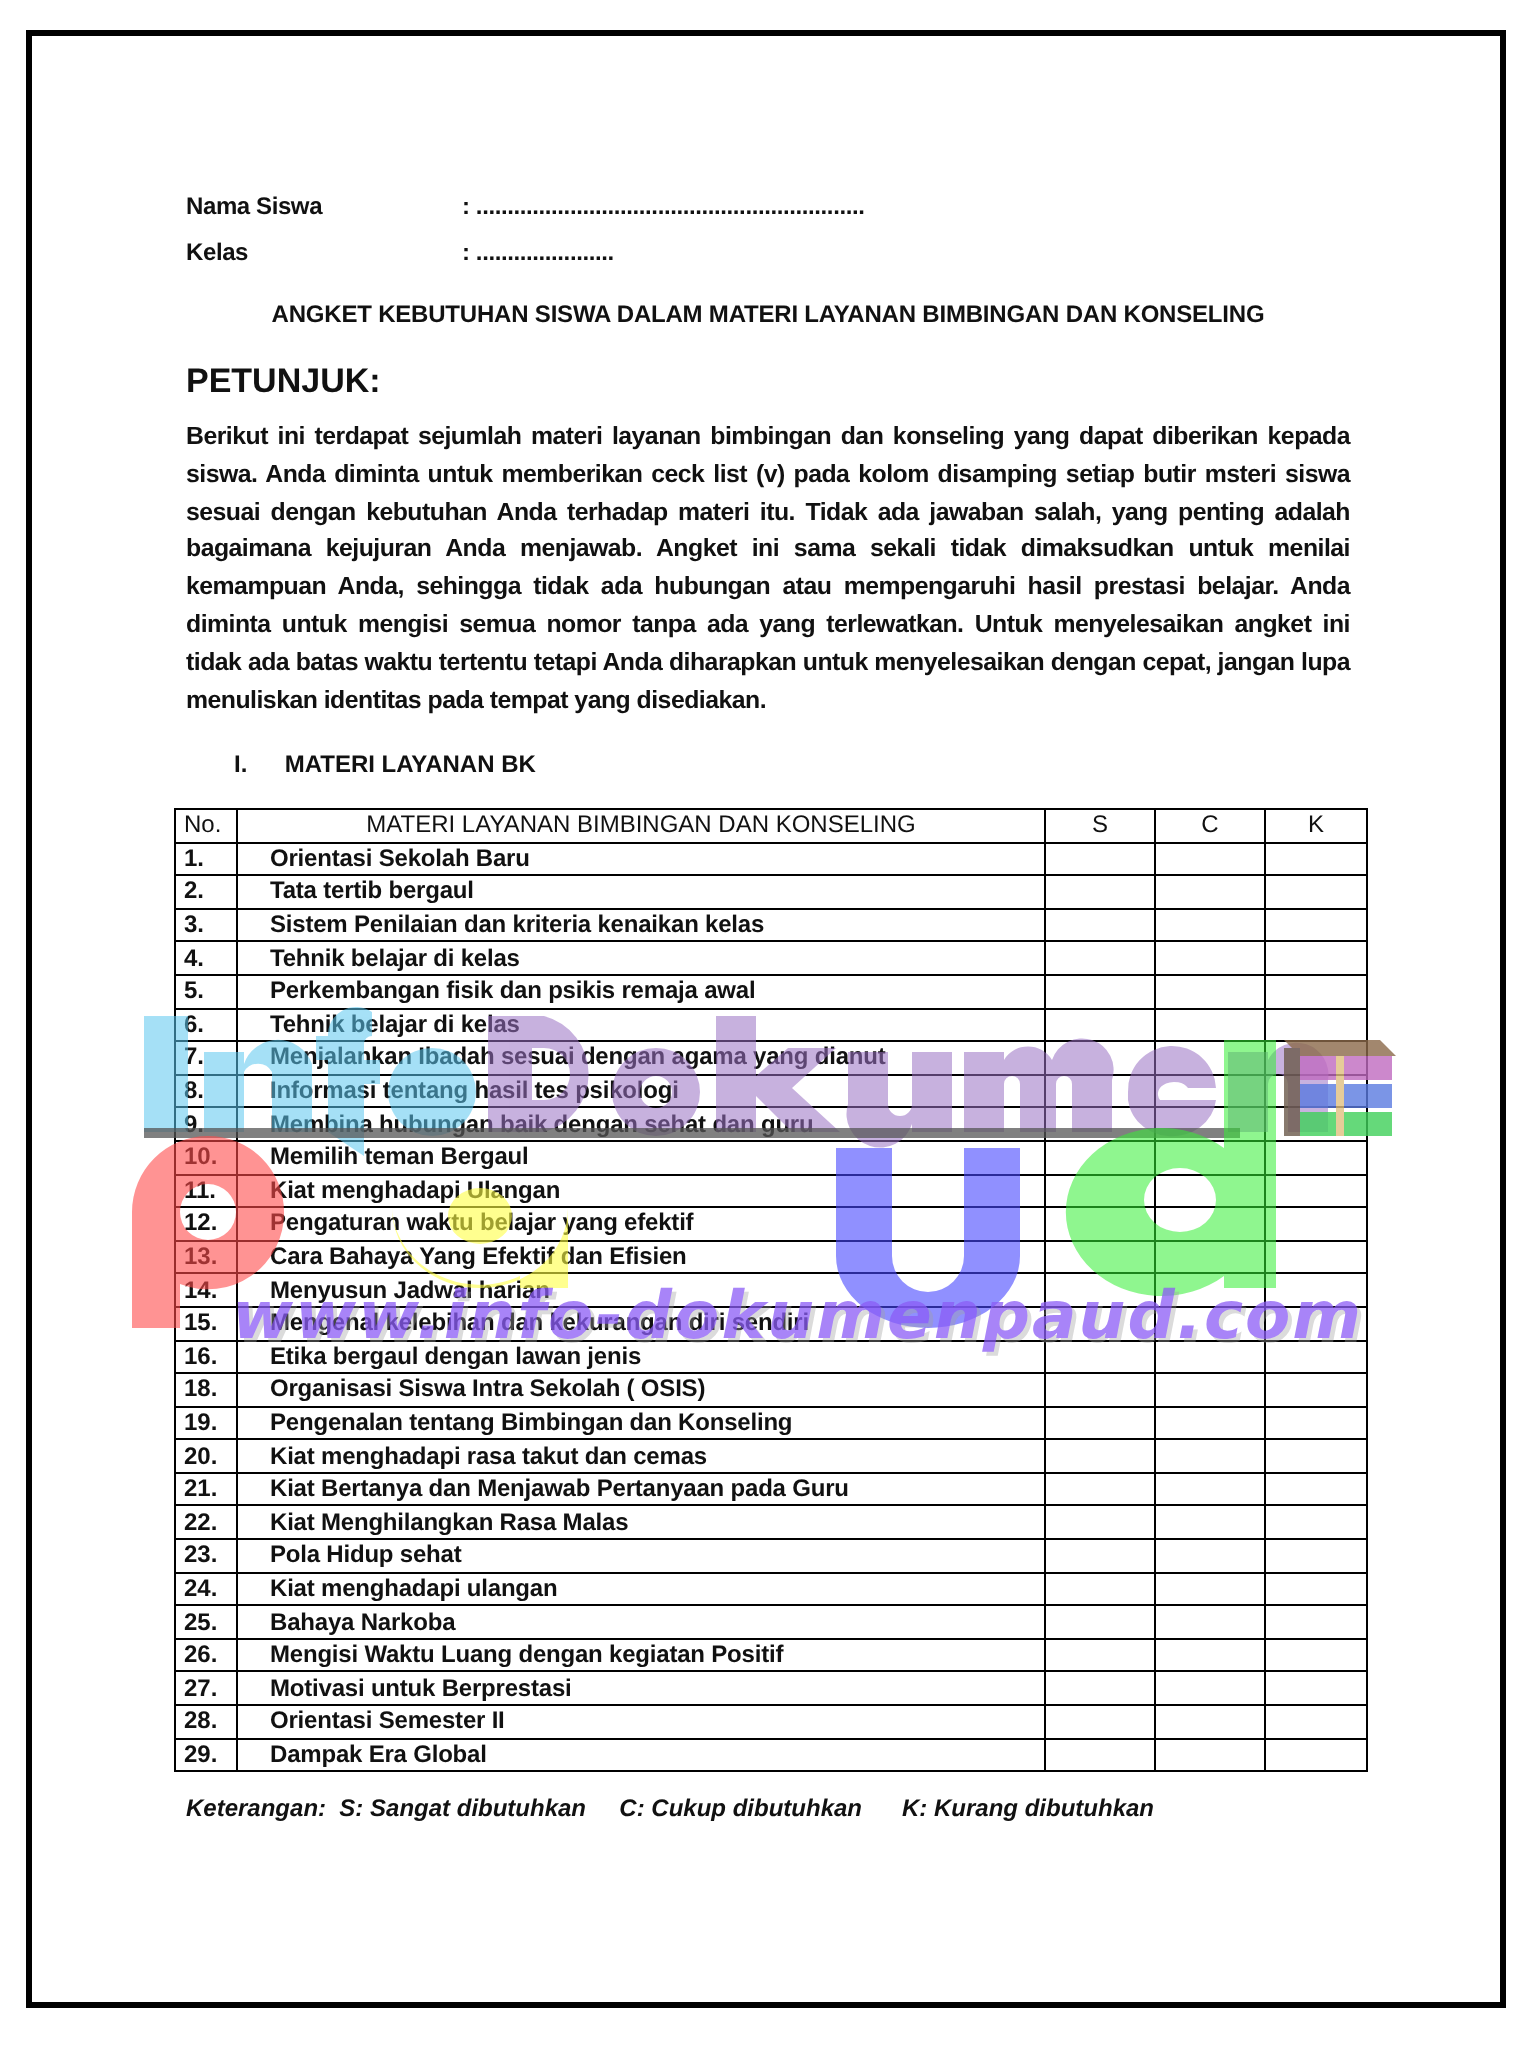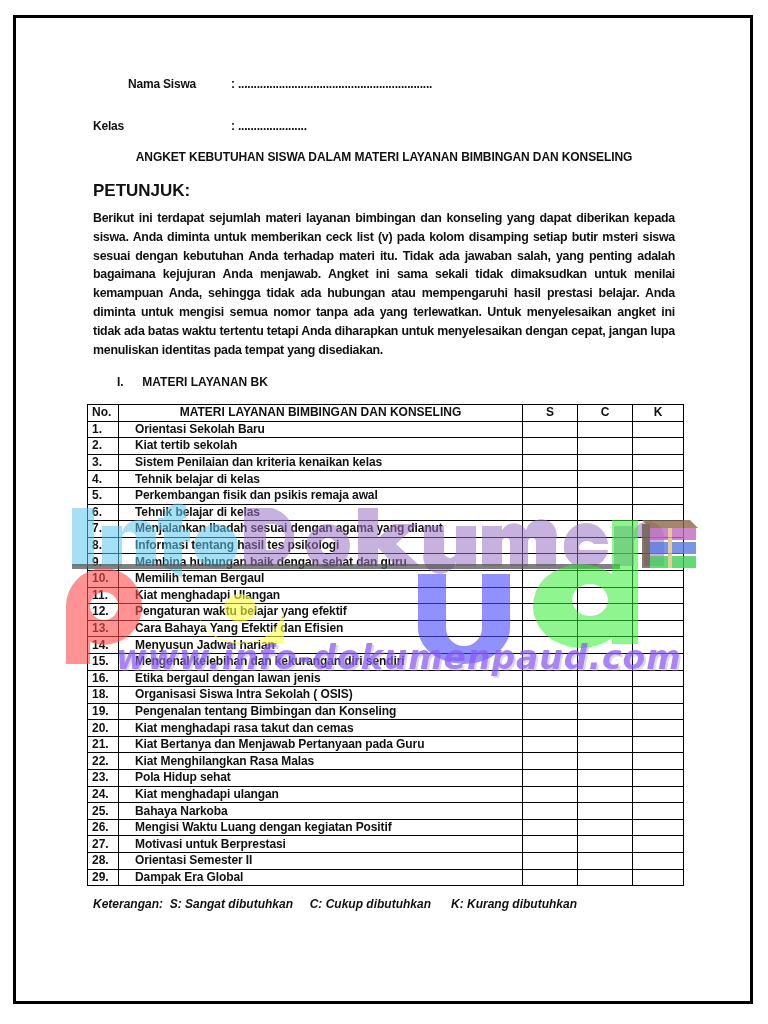"Nama Siswa :" div.field-row { text-align: center -> none; top: 77px -> 96px }
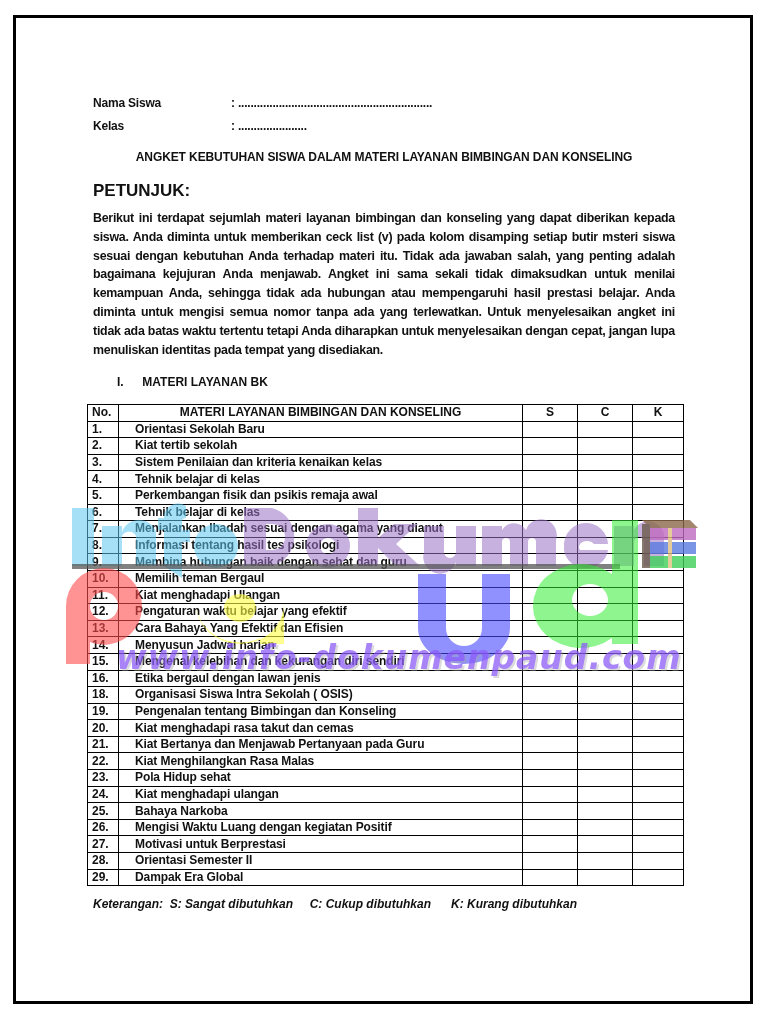"No." table.bk th { font-weight: bold -> normal }
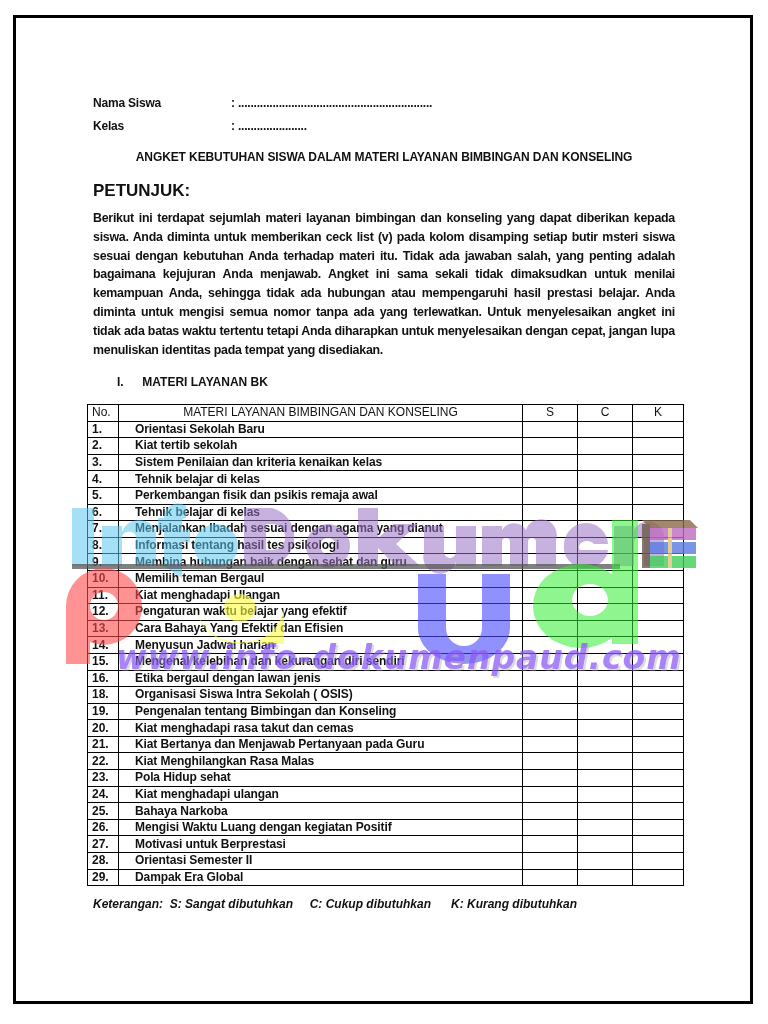"Kiat tertib sekolah" td.item { text: Kiat tertib sekolah -> Tata tertib bergaul }
